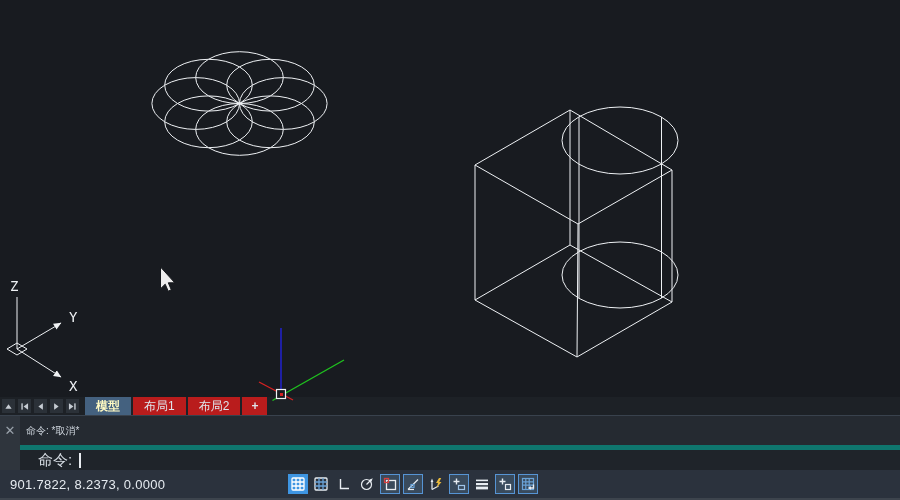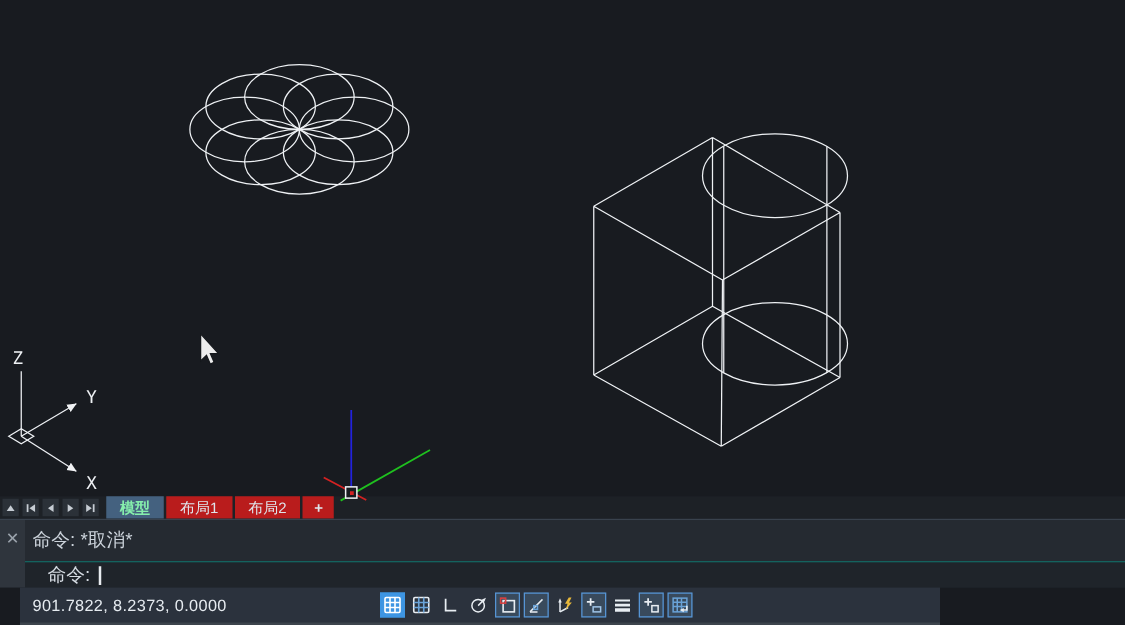"模型" .tab.active { color: #86efac -> #fef9c3 }
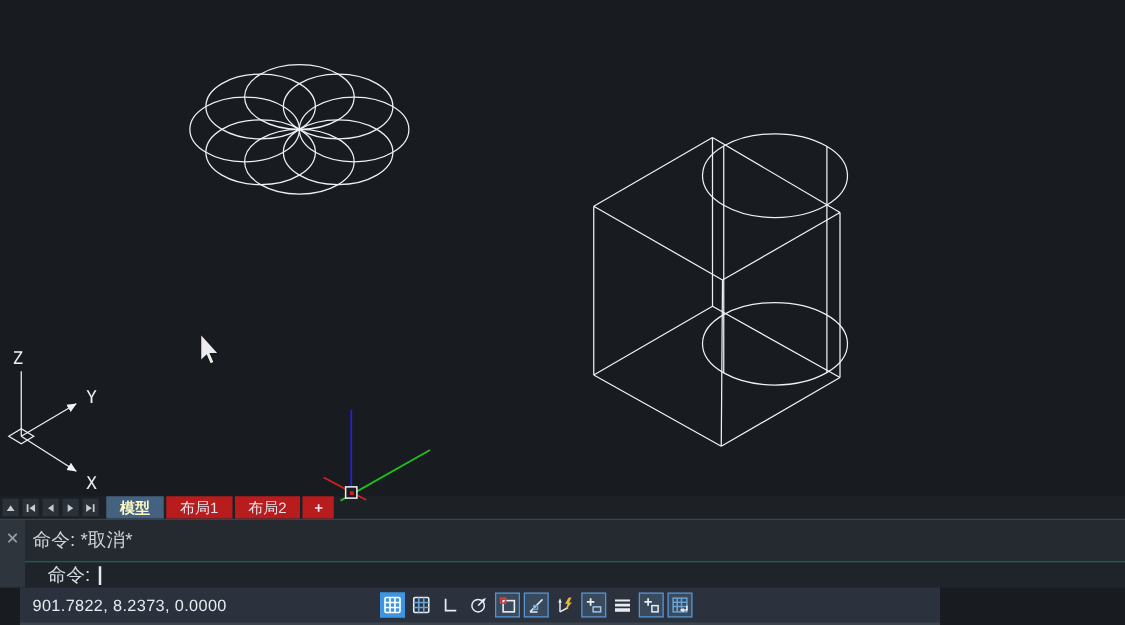"命令: *取消*" .cmd-history { border-bottom: 1px solid #0f766e -> 5px solid #0f766e; font-size: 15px -> 10px }
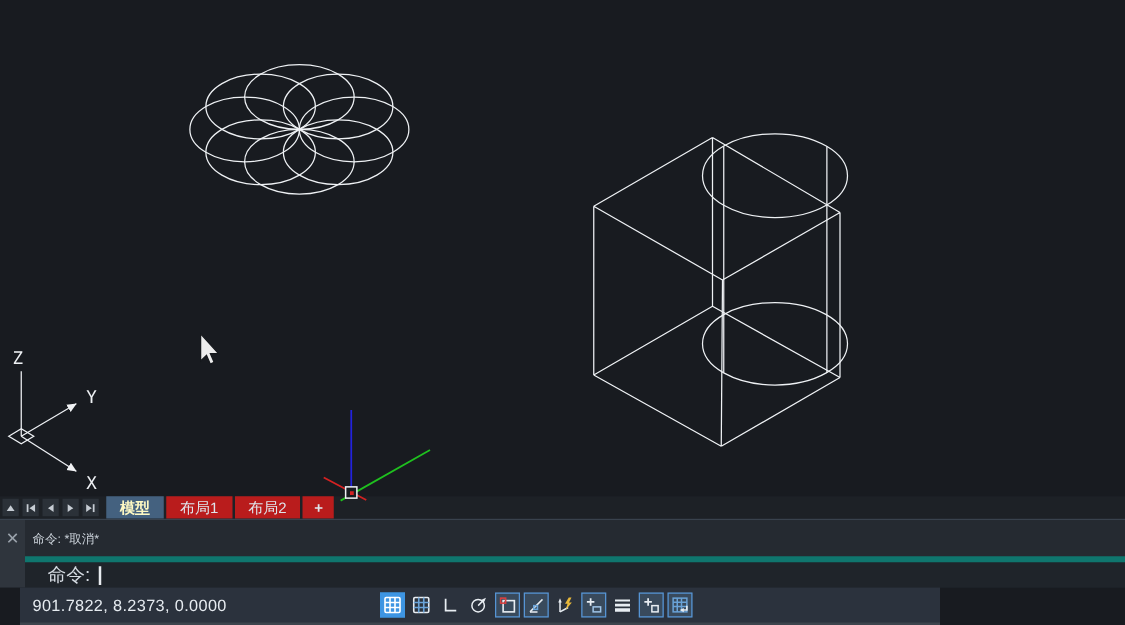"901.7822, 8.2373, 0.0000" .status-bar { margin-left: 16px -> none; width: 736px -> 900px }
